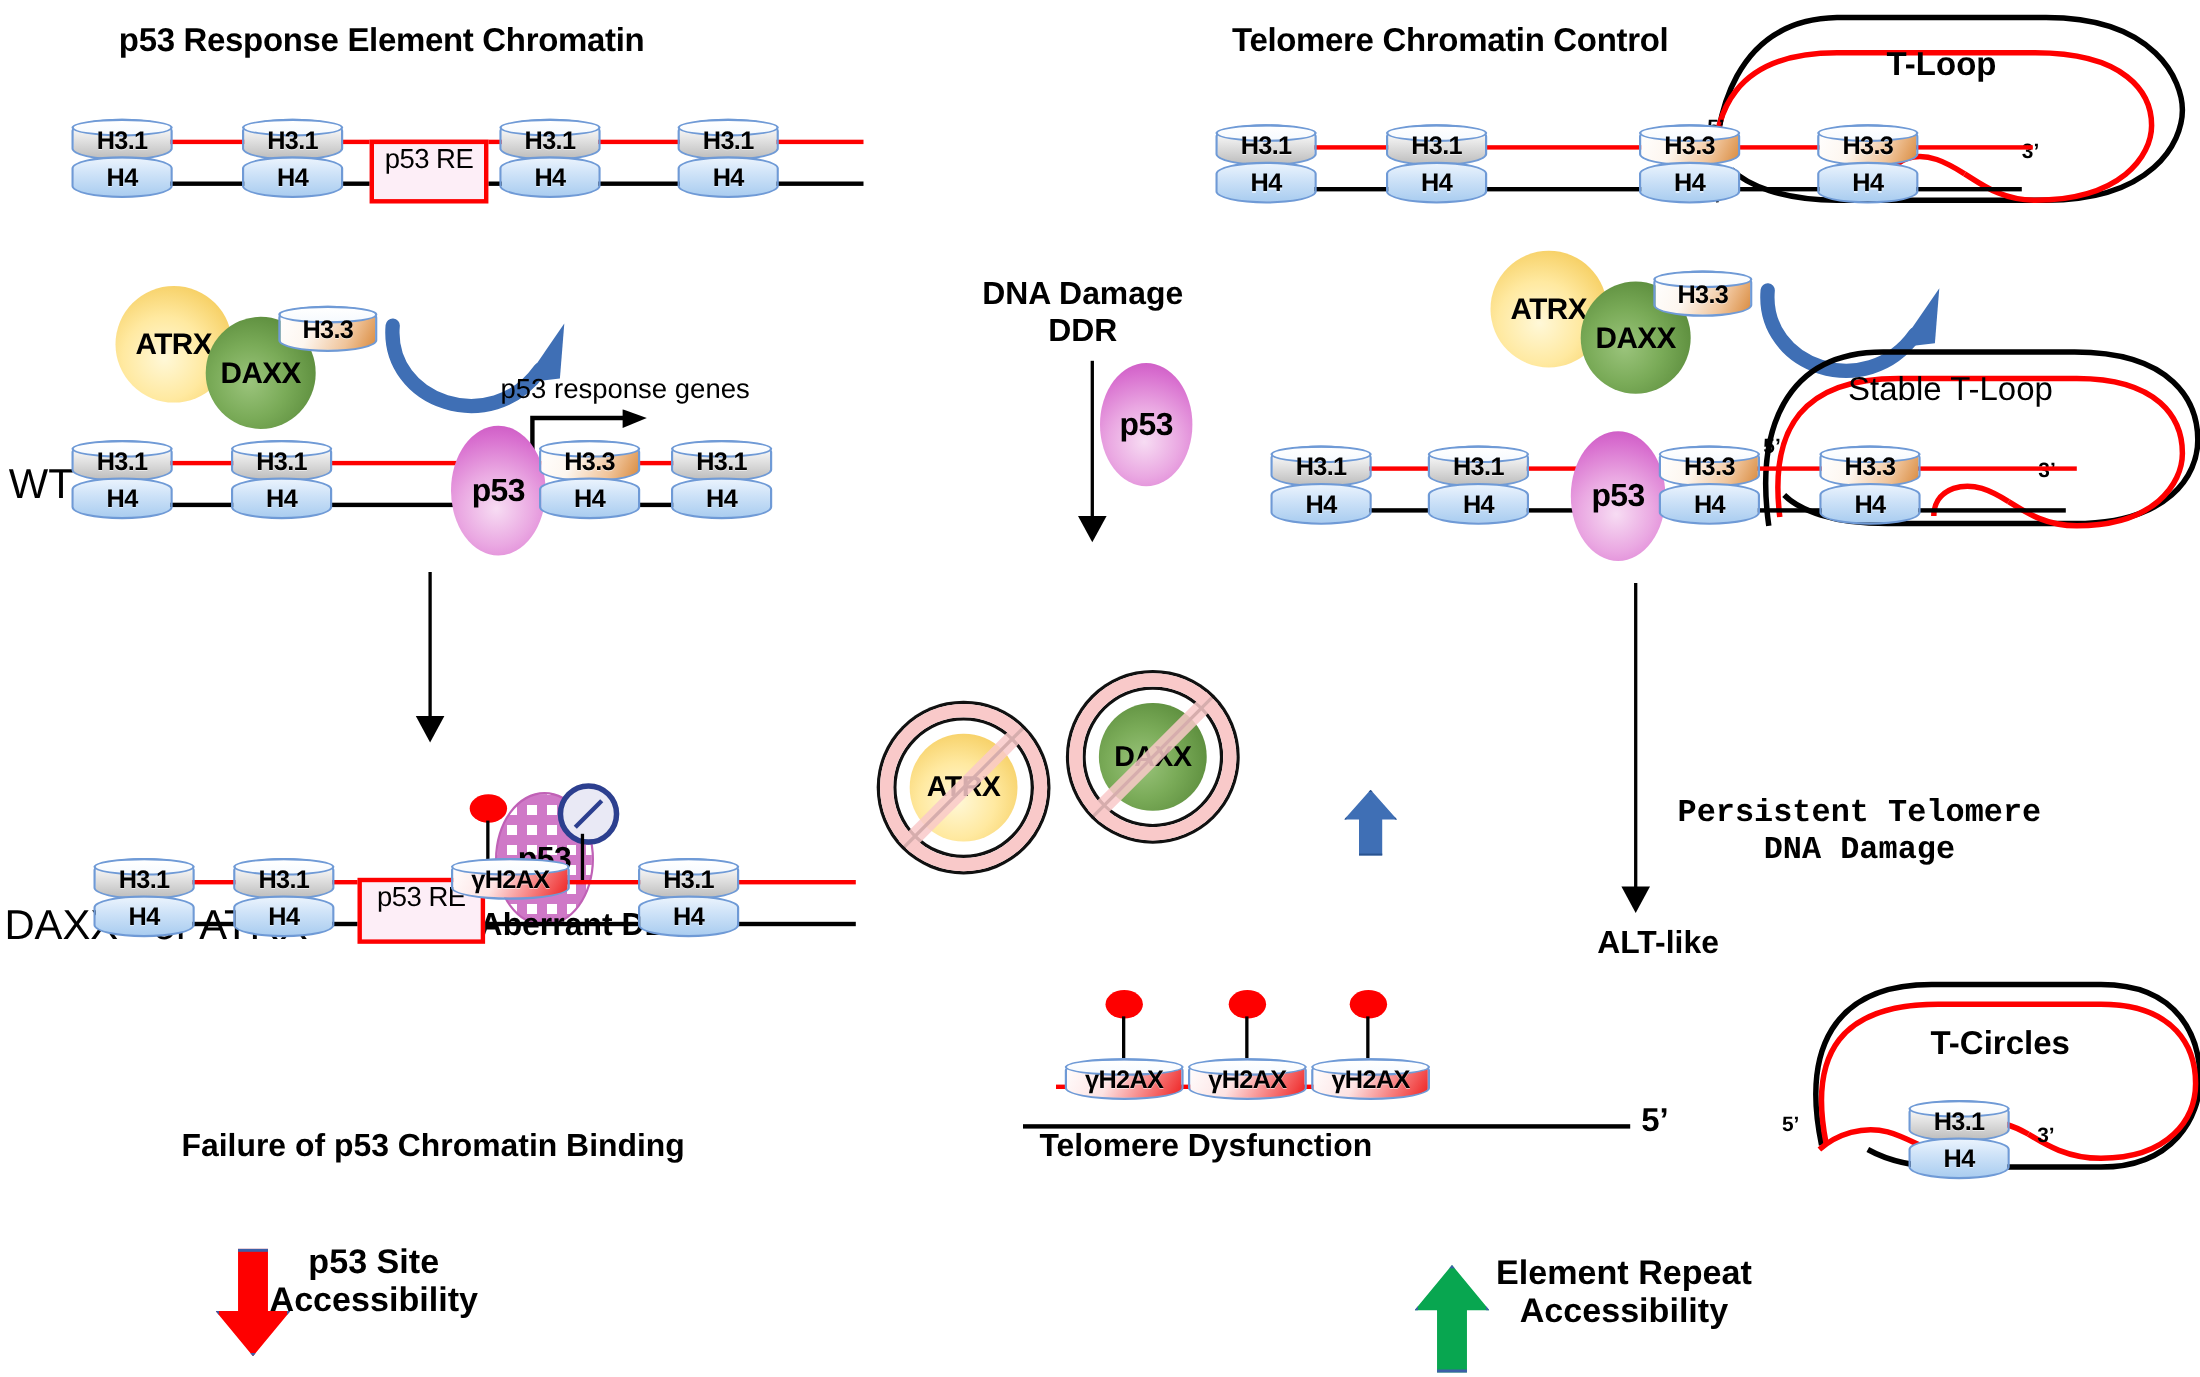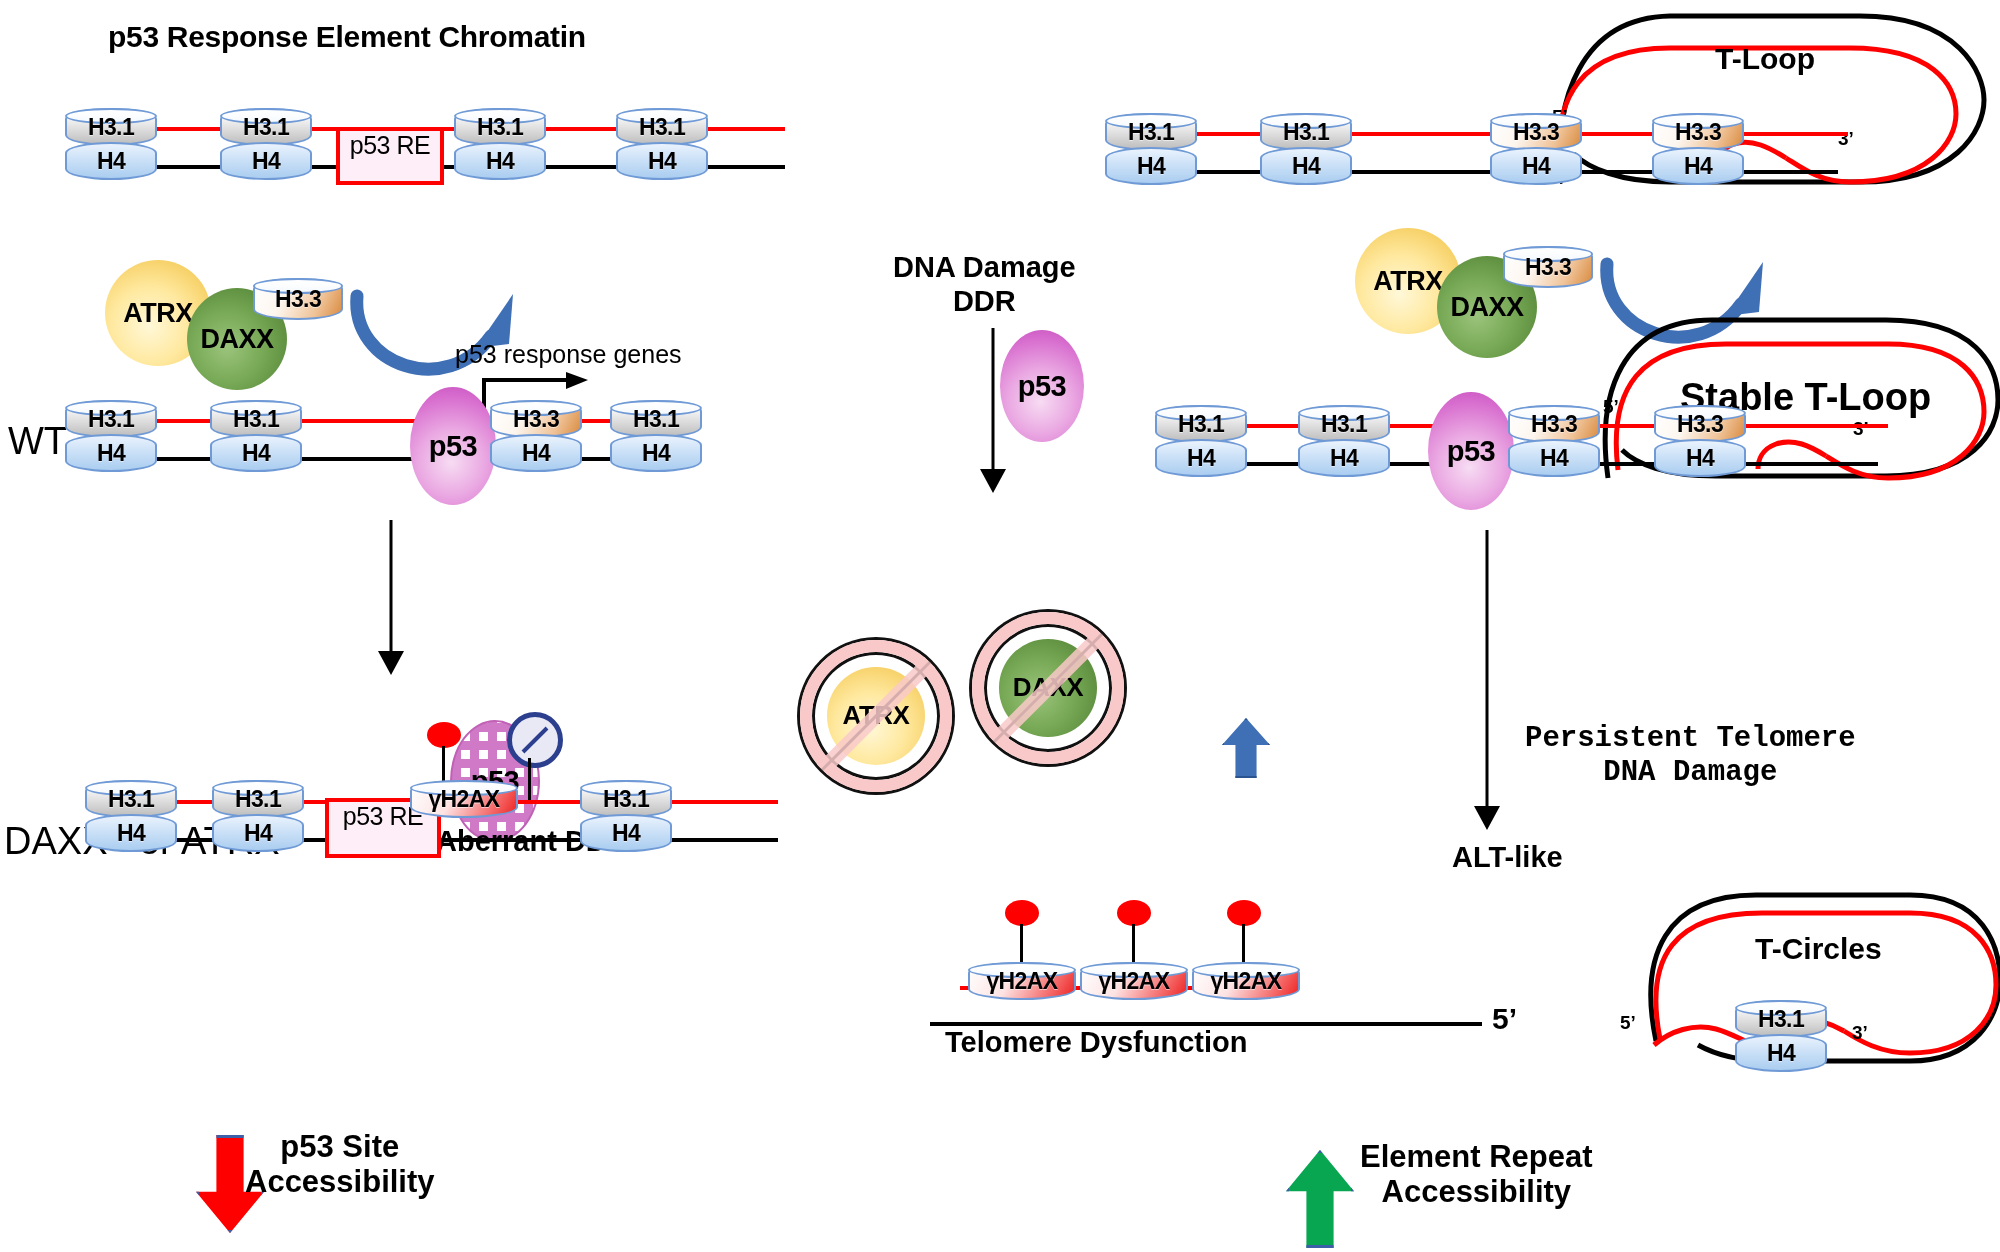"Telomere Chromatin Control" div.abs { html: none -> <div>Telomere Chromatin Control</div> }
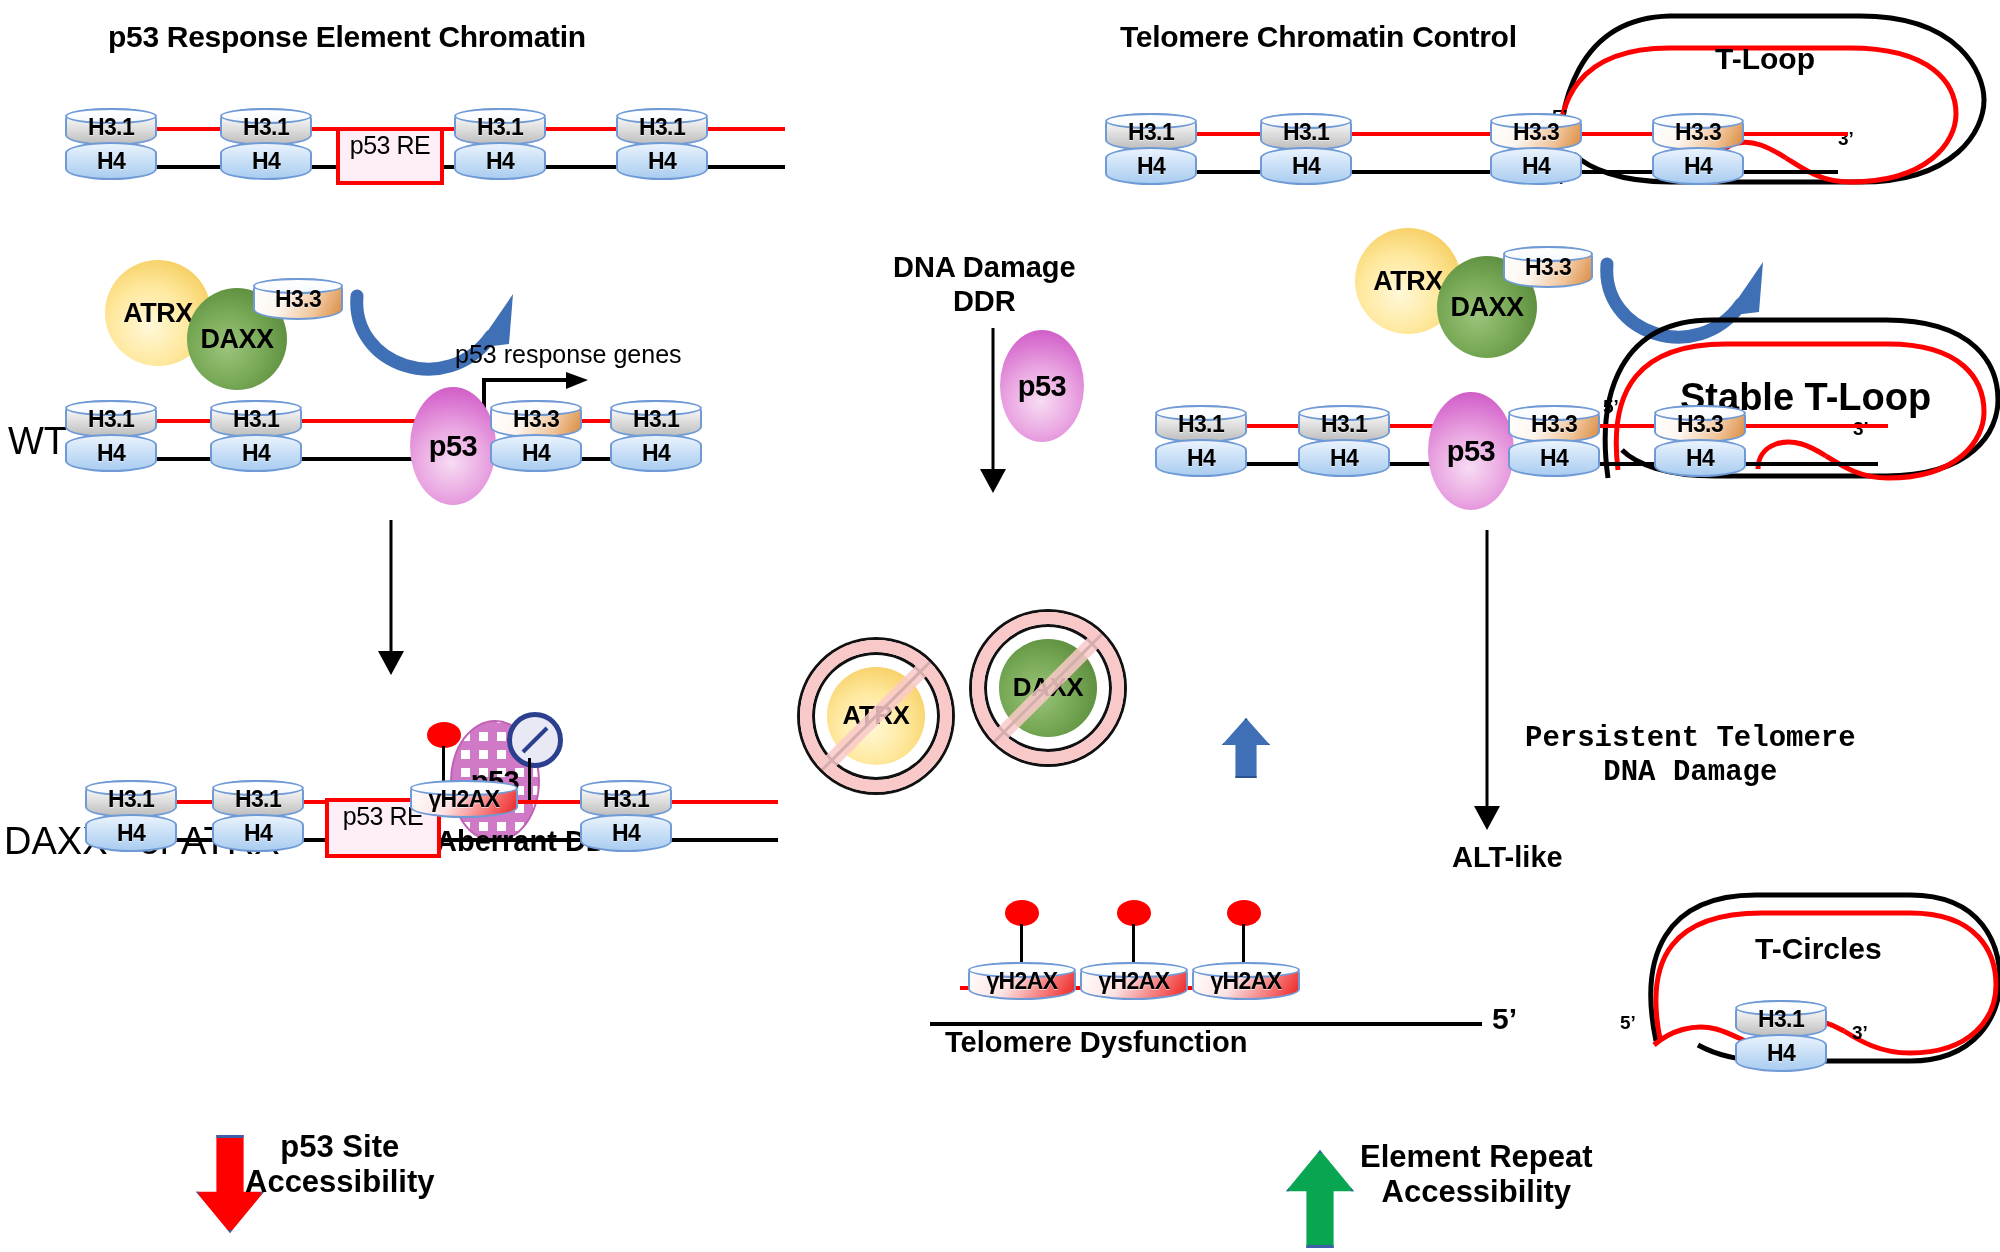"Stable T-Loop" div.abs { font-size: 38px -> 30px; font-weight: bold -> normal; margin-top: 38px -> none }
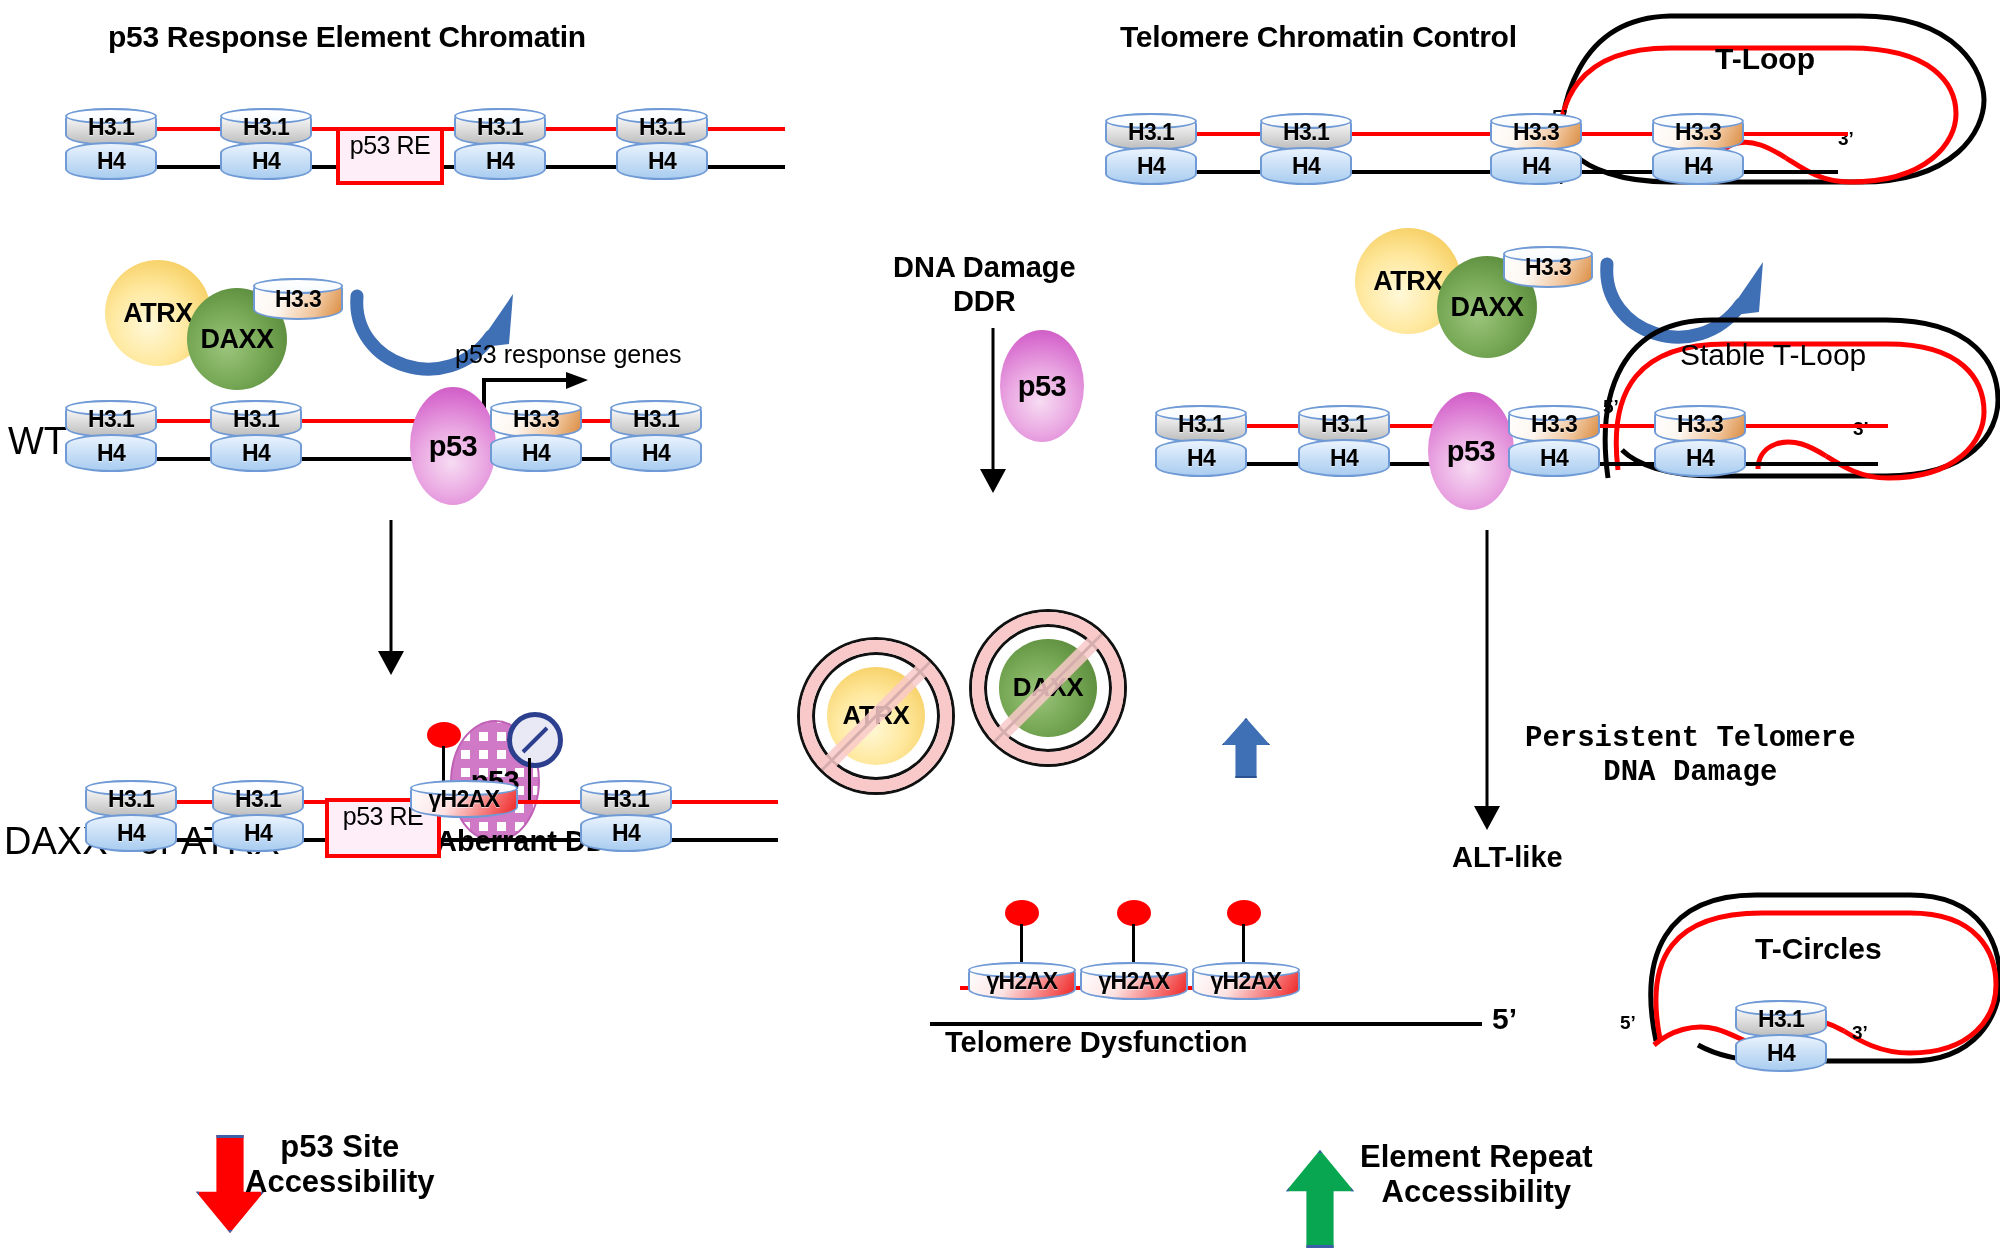"Failure of p53 Chromatin Binding" div.abs { html: none -> <div>Failure of p53 Chromatin Binding</div> }
